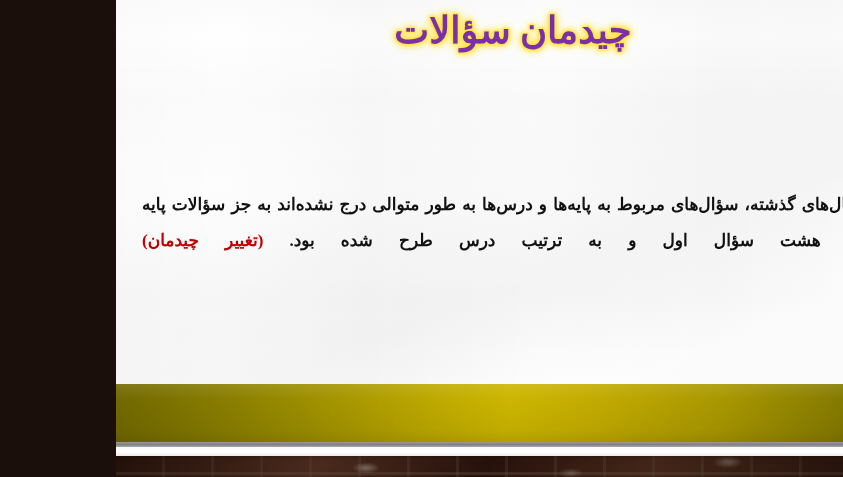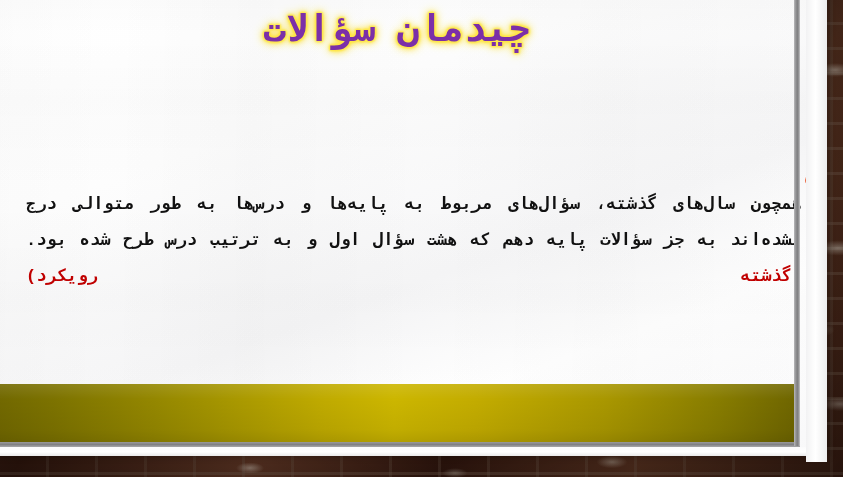"چیدمان سؤالات" #slide-root { font-family: Liberation Mono, monospace -> Liberation Serif, serif; width: 843px -> 727px }
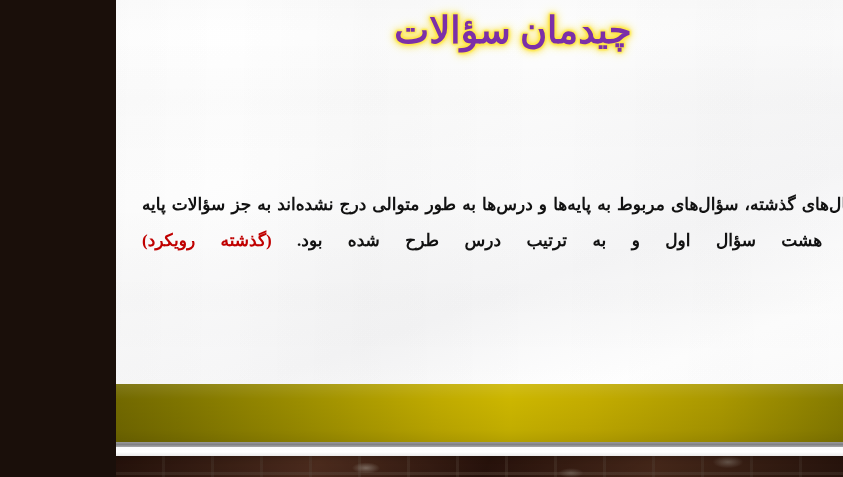"(گذشته رویکرد)" span.accent-red { text: گذشته رویکرد -> تغییر چیدمان }
